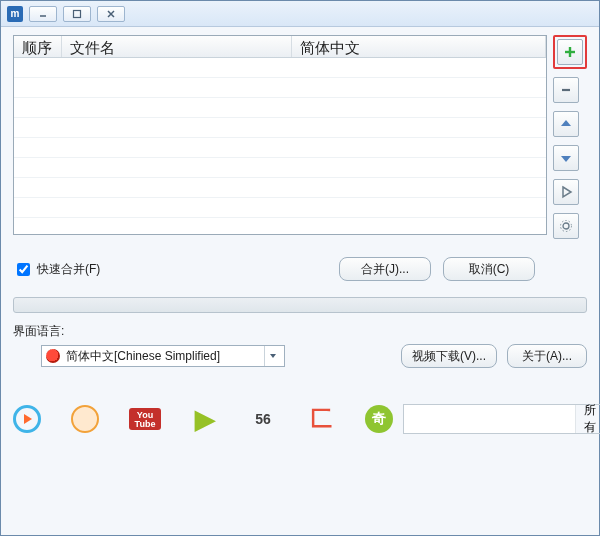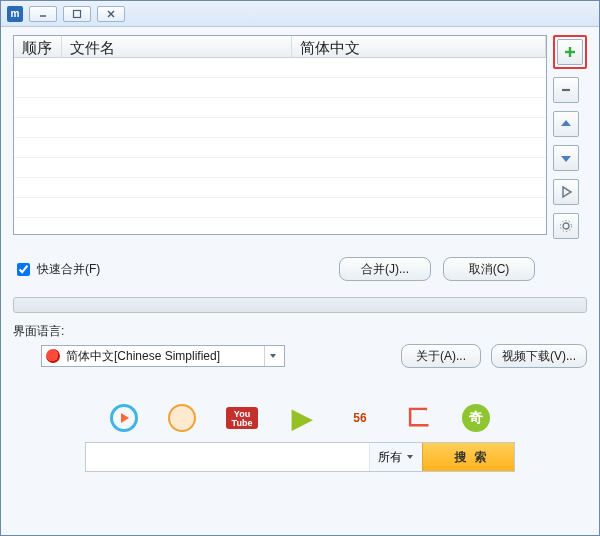"关于(A)..." div.btn { order: before "视频下载(V)..." -> after "视频下载(V)..." }
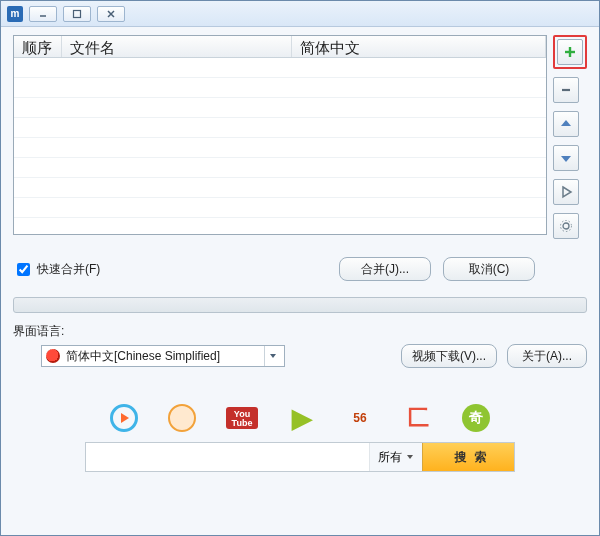"You" .promo { flex-direction: column -> row }
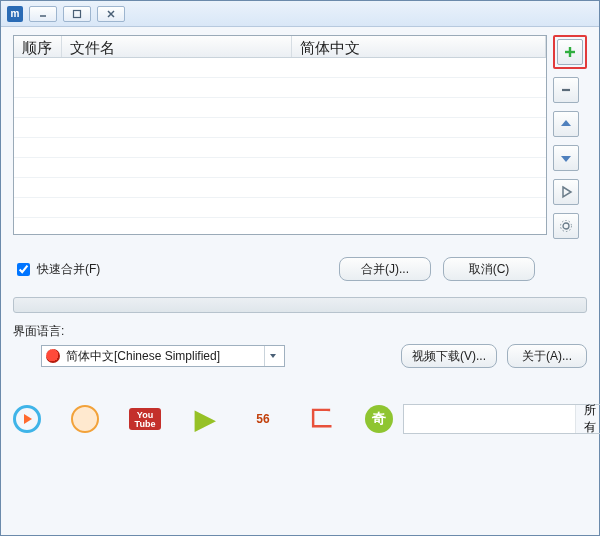"56" .brand.n56 { color: #c2410c -> #404040; font-size: 12px -> 14px }
